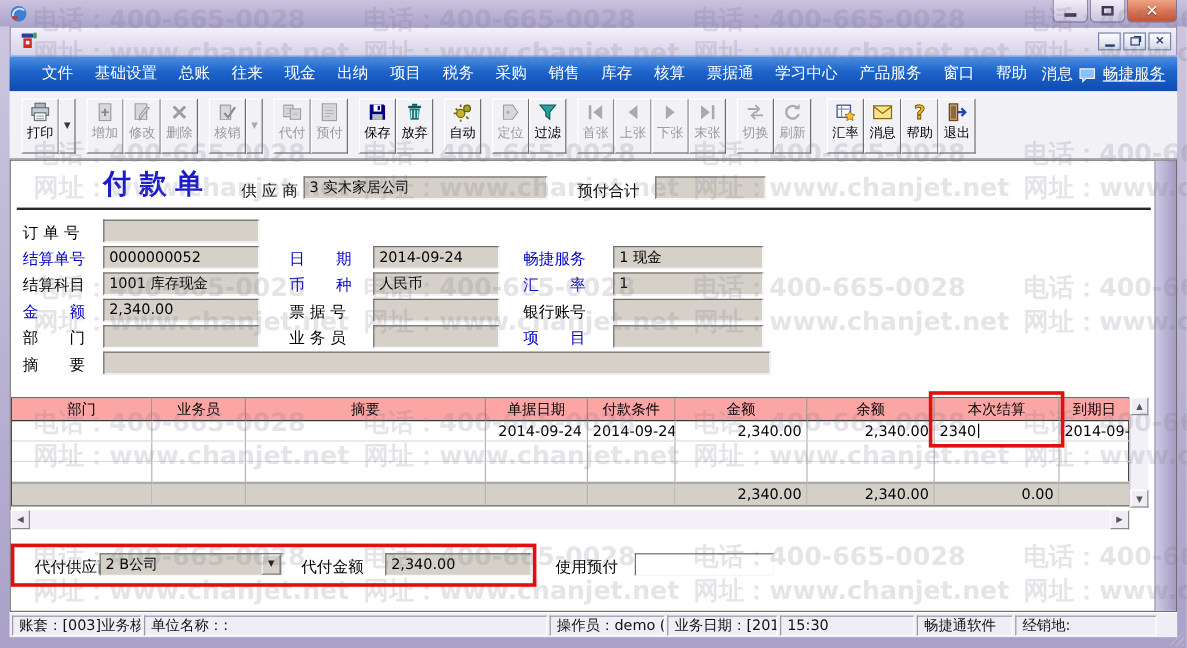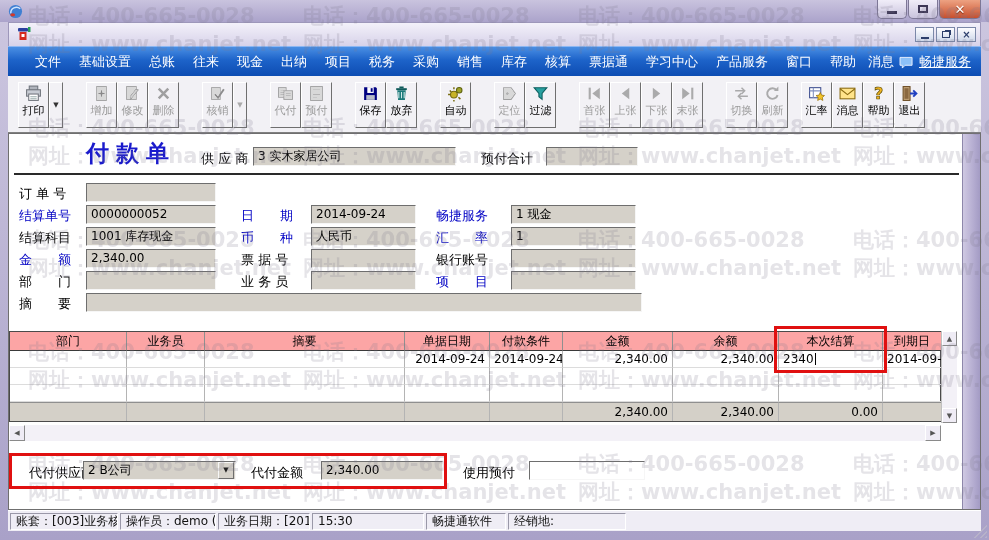"增加" .gap { margin-left: 23px -> 9px }
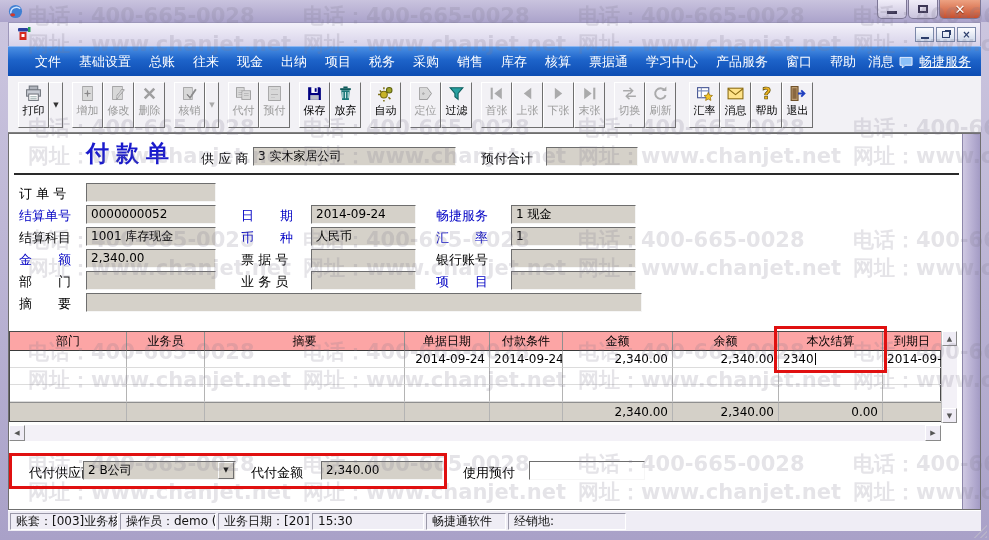"单位名称：:" div.scell { html: none -> <div>单位名称：:</div> }
